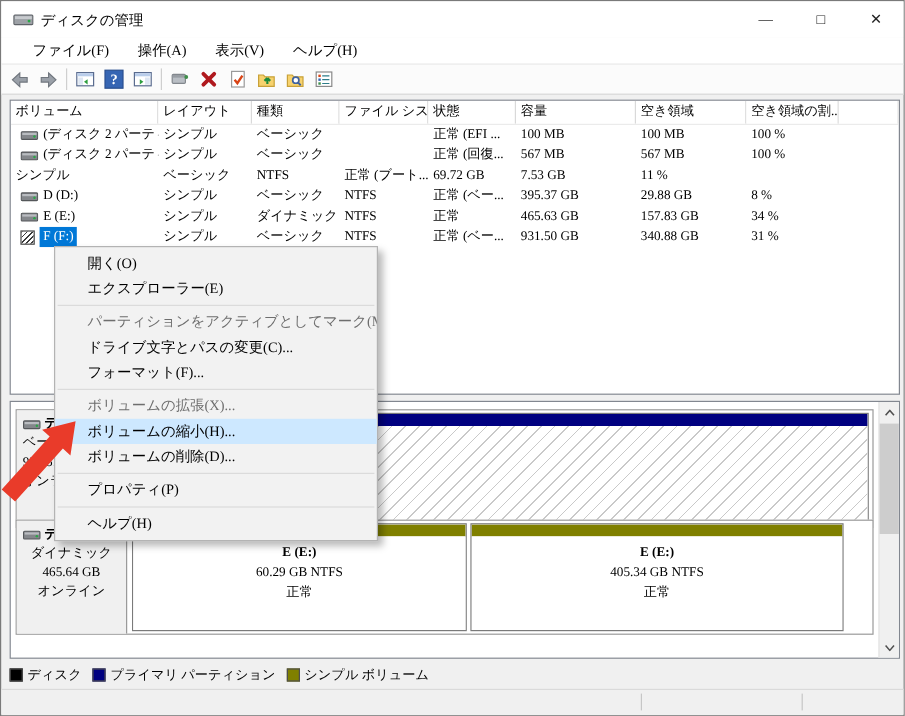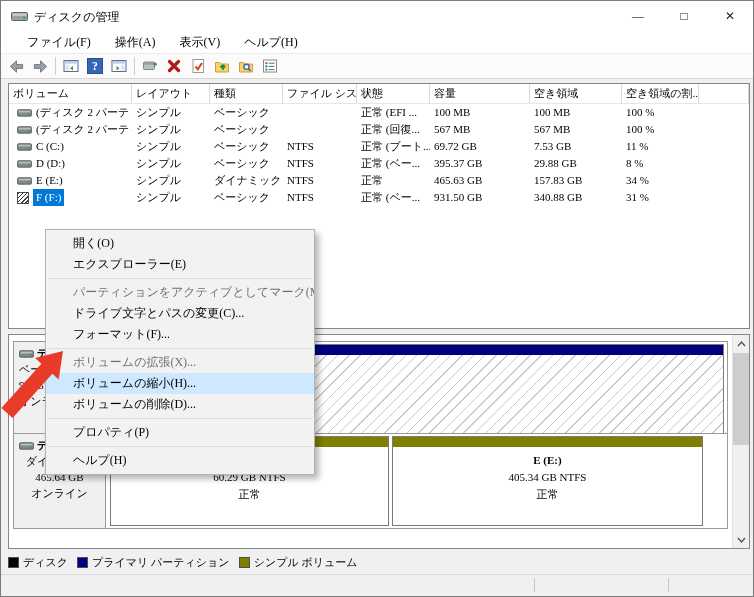"C (C:)" div.vcell-name { html: <div> <svg> <rect></rect> <rect></rect> <circle></circle> </svg> <span>C (C:)</span> </div> -> none }
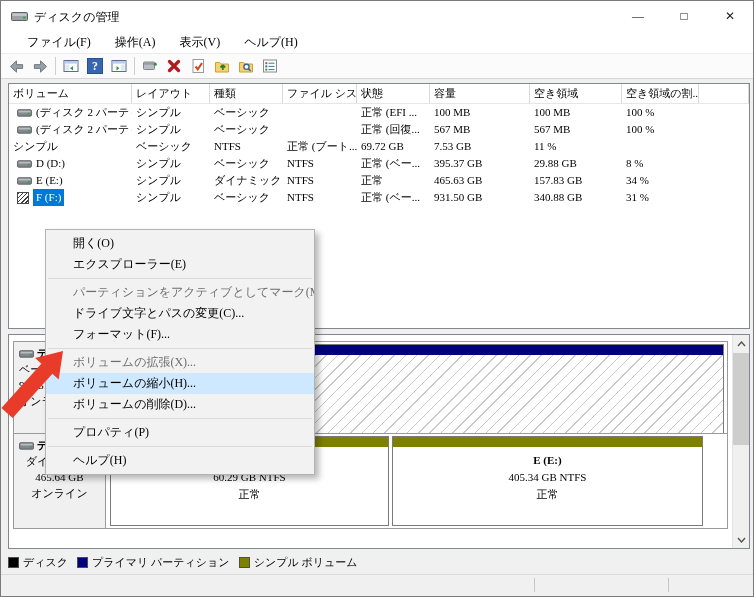"開く(O)" .ctx { margin-top: 24px -> none }
